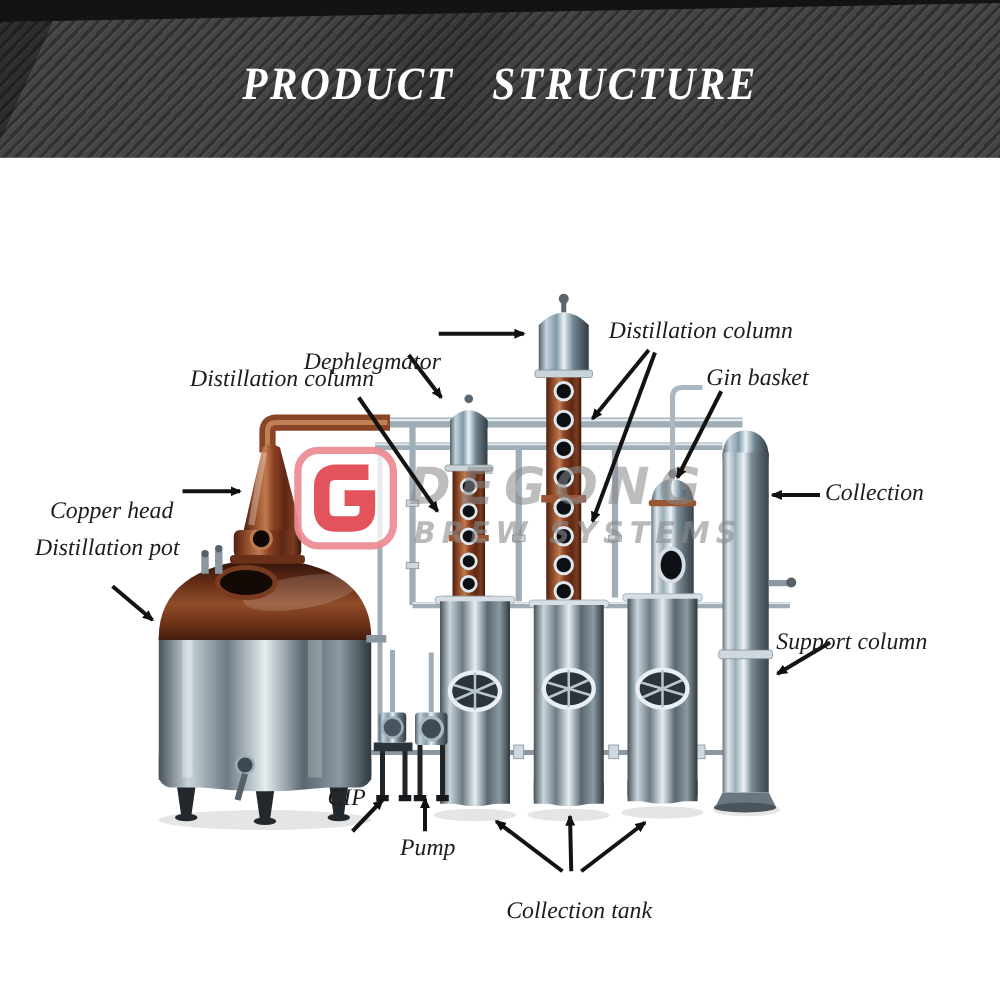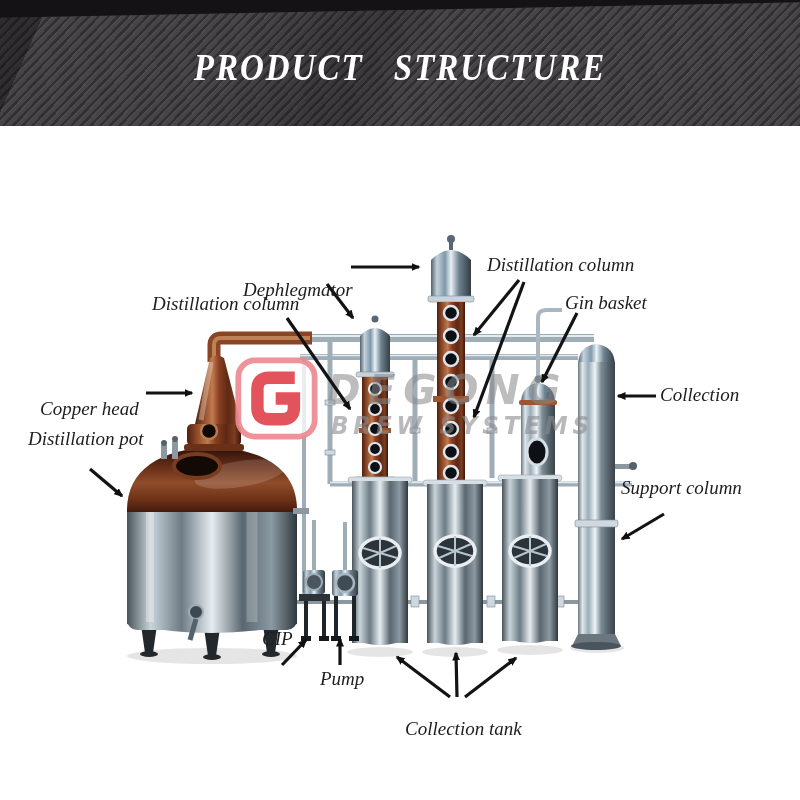"Support column" div.lbl { top: 477px -> 503px }
